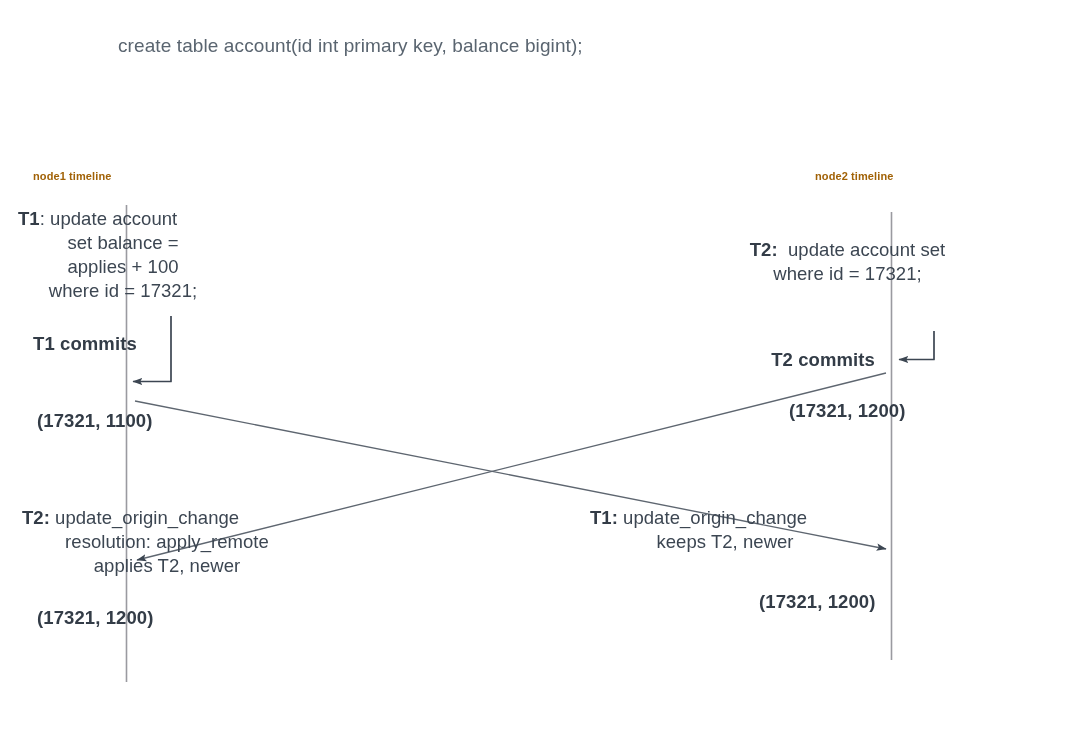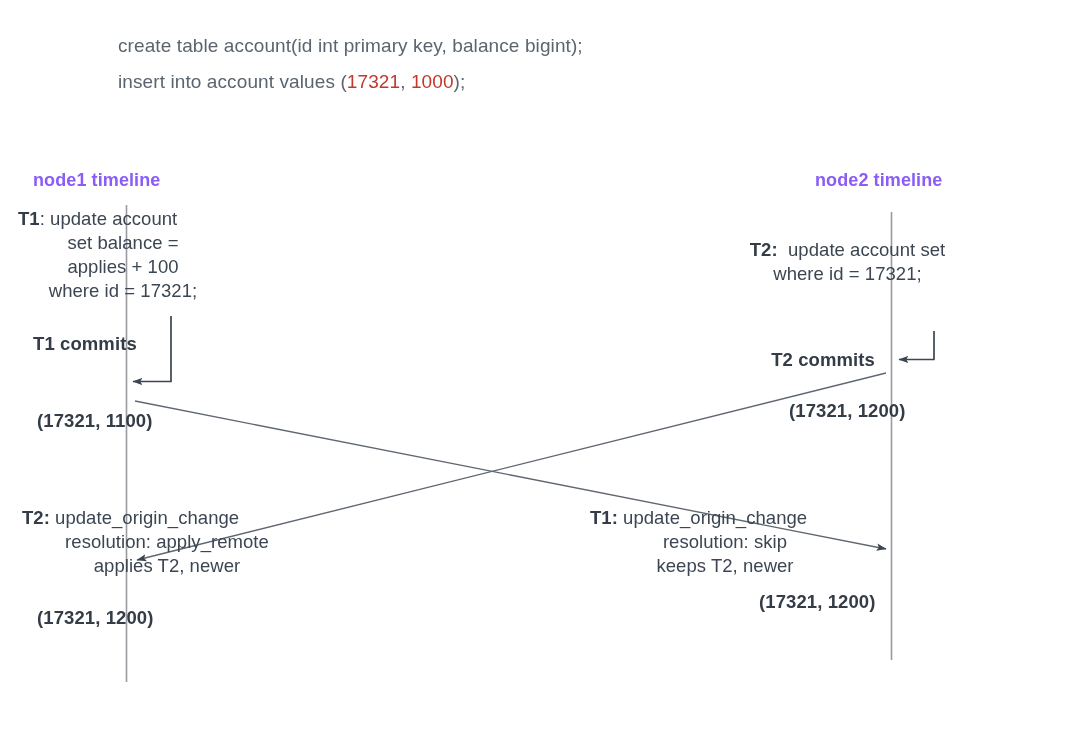"insert into account values (17321," div.txt { html: <div><span>insert into account values (</span><span>17321</span><span>, </span><span>1000</span><span>);</span></div> -> none }
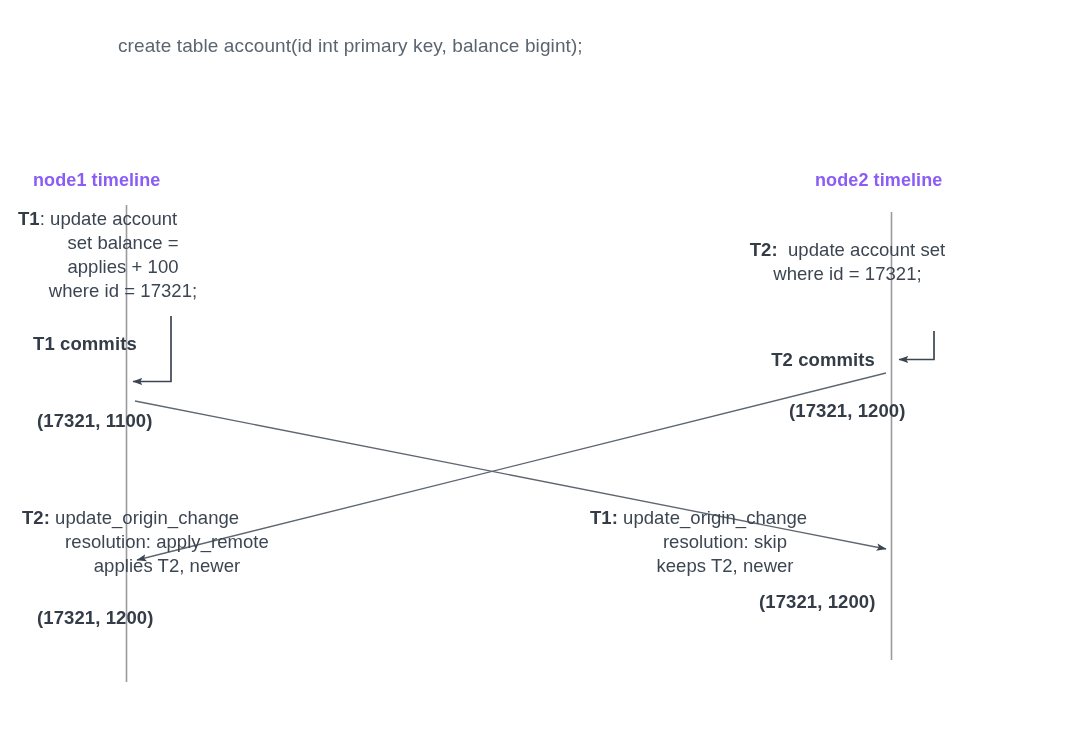"node1 timeline" .hdr { color: #8b5cf6 -> #a16207; font-size: 18px -> 11px }
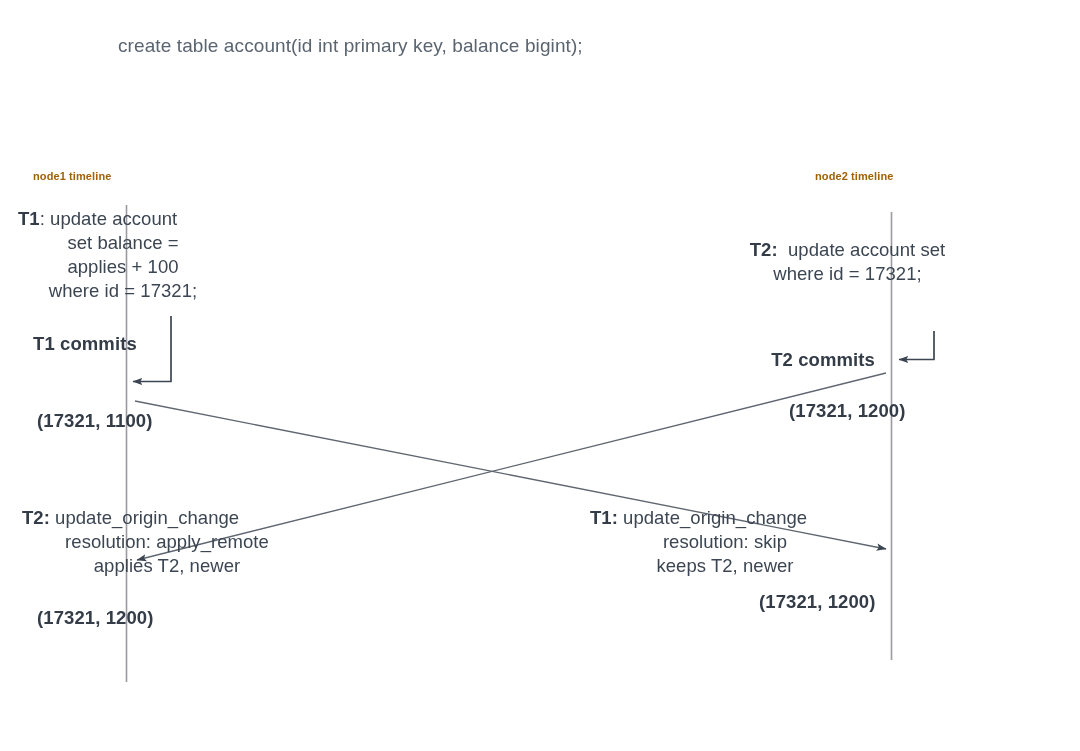"resolution: skip" span { html: <span>resolution: skip</span> -> none }
